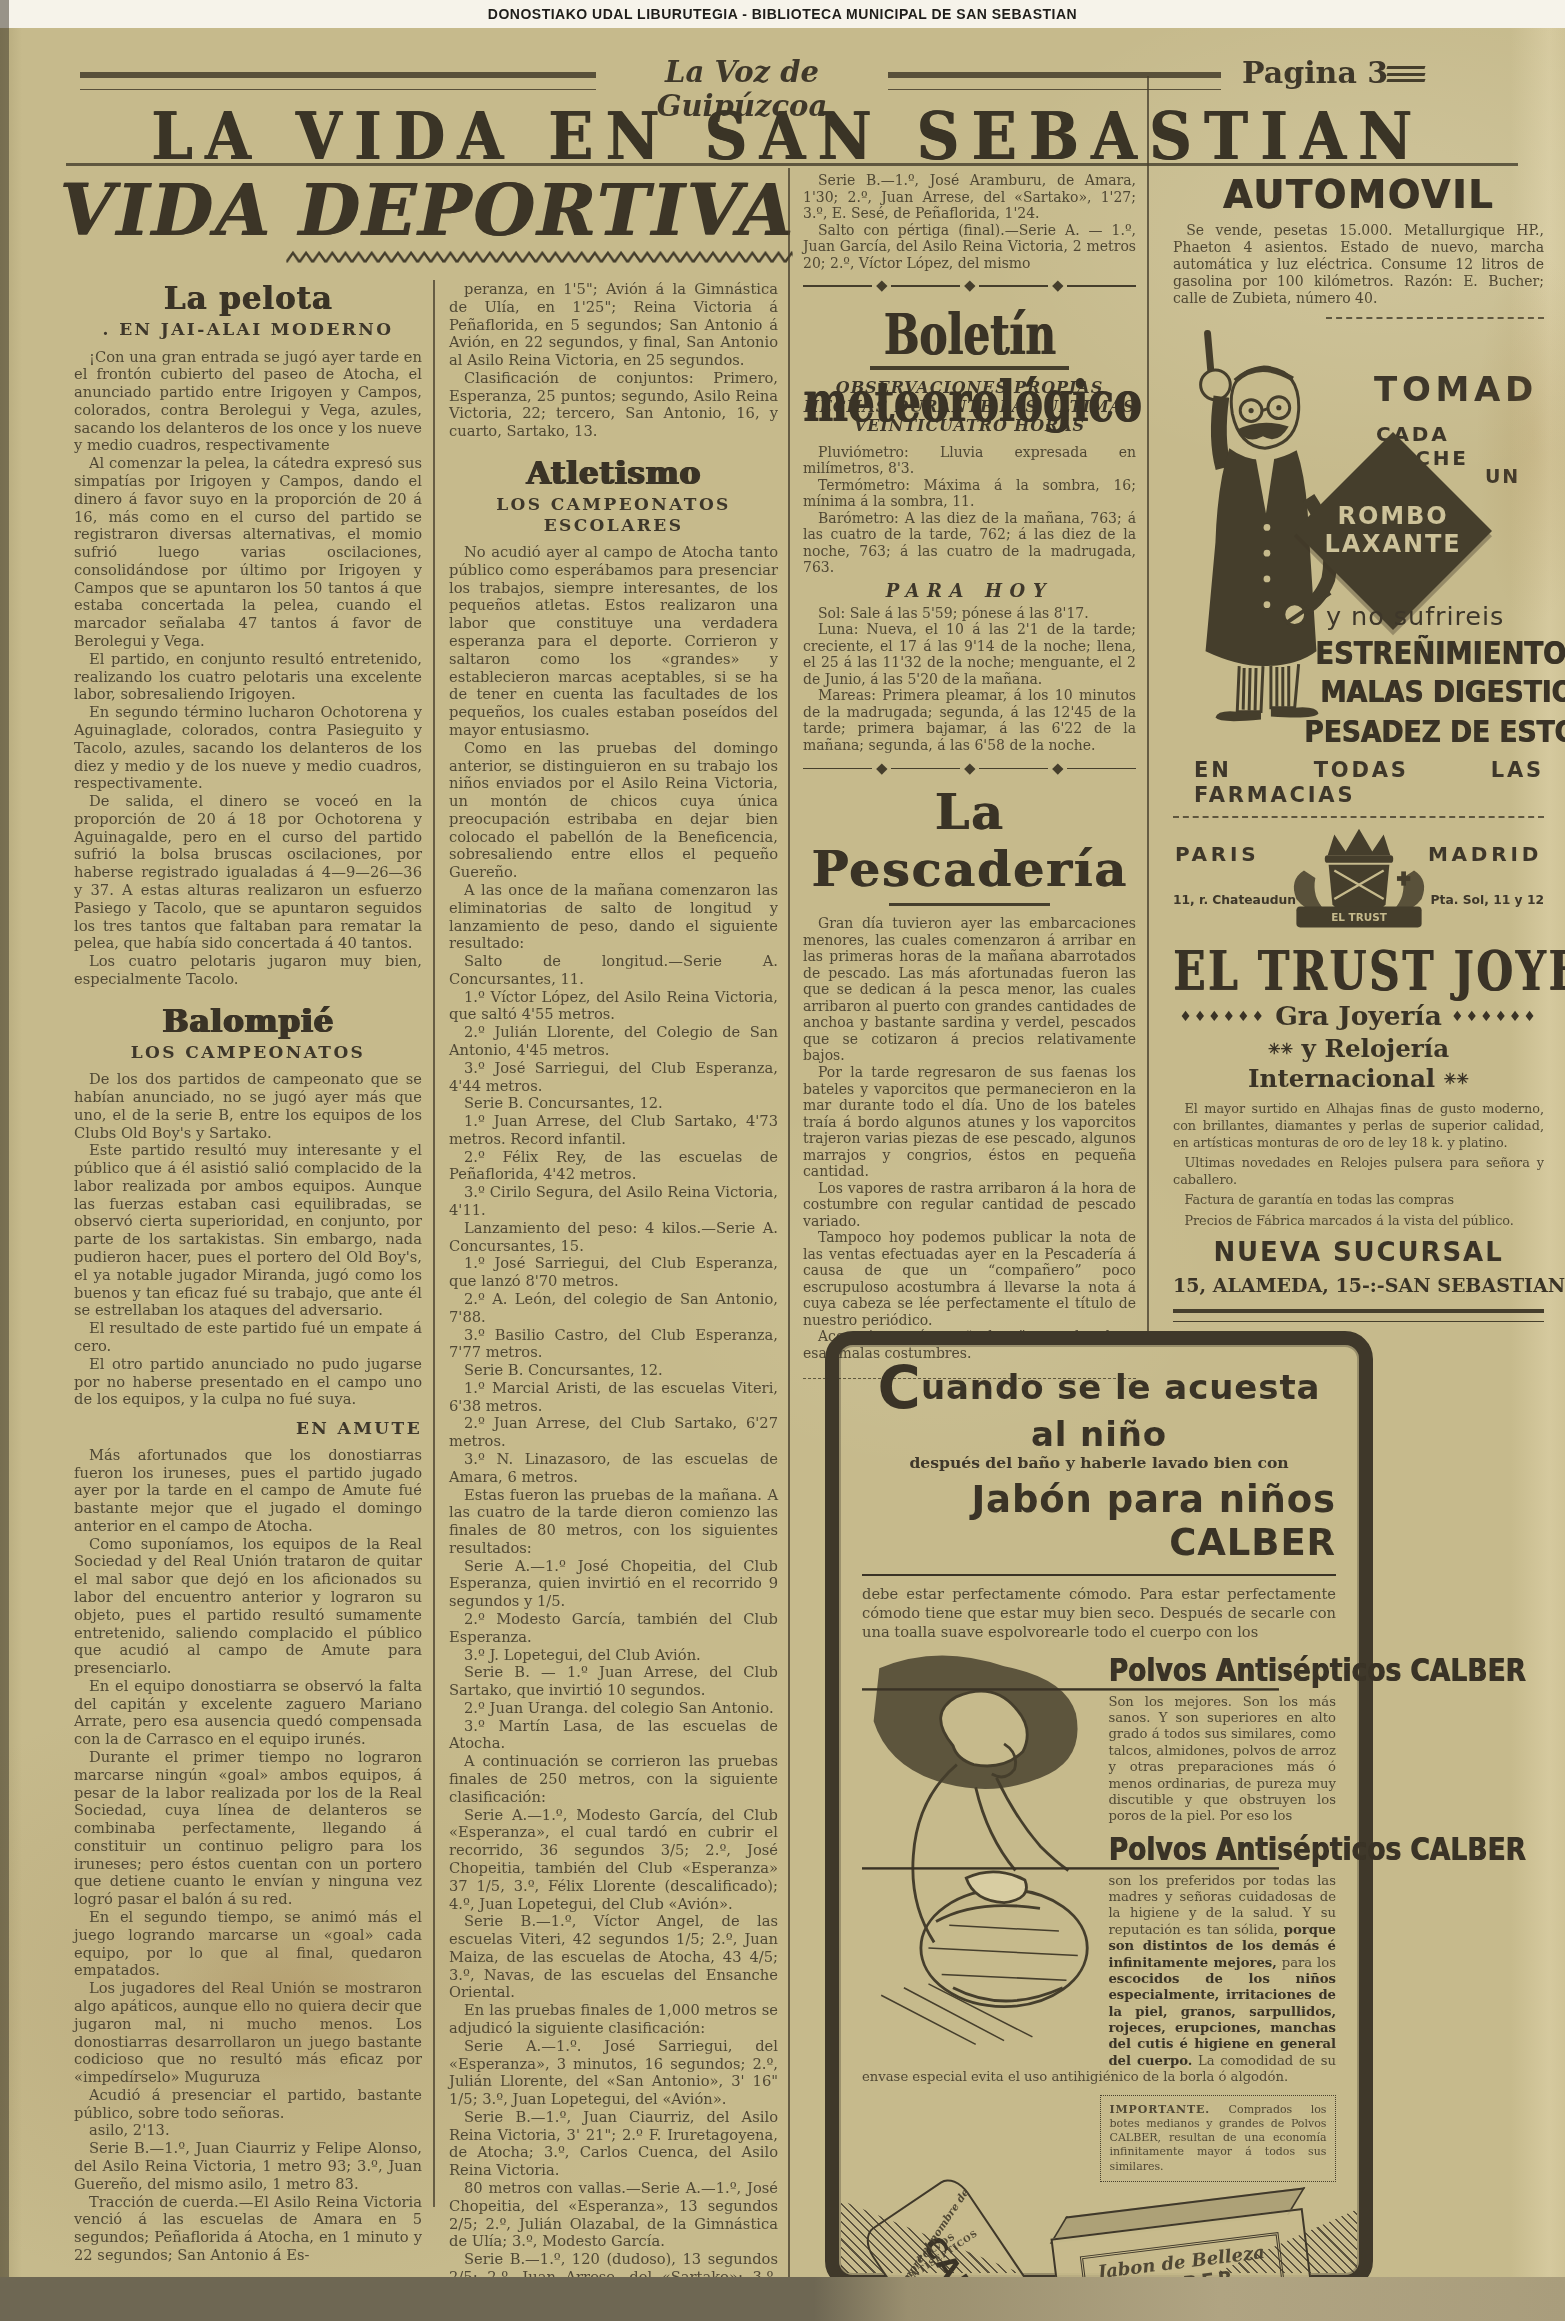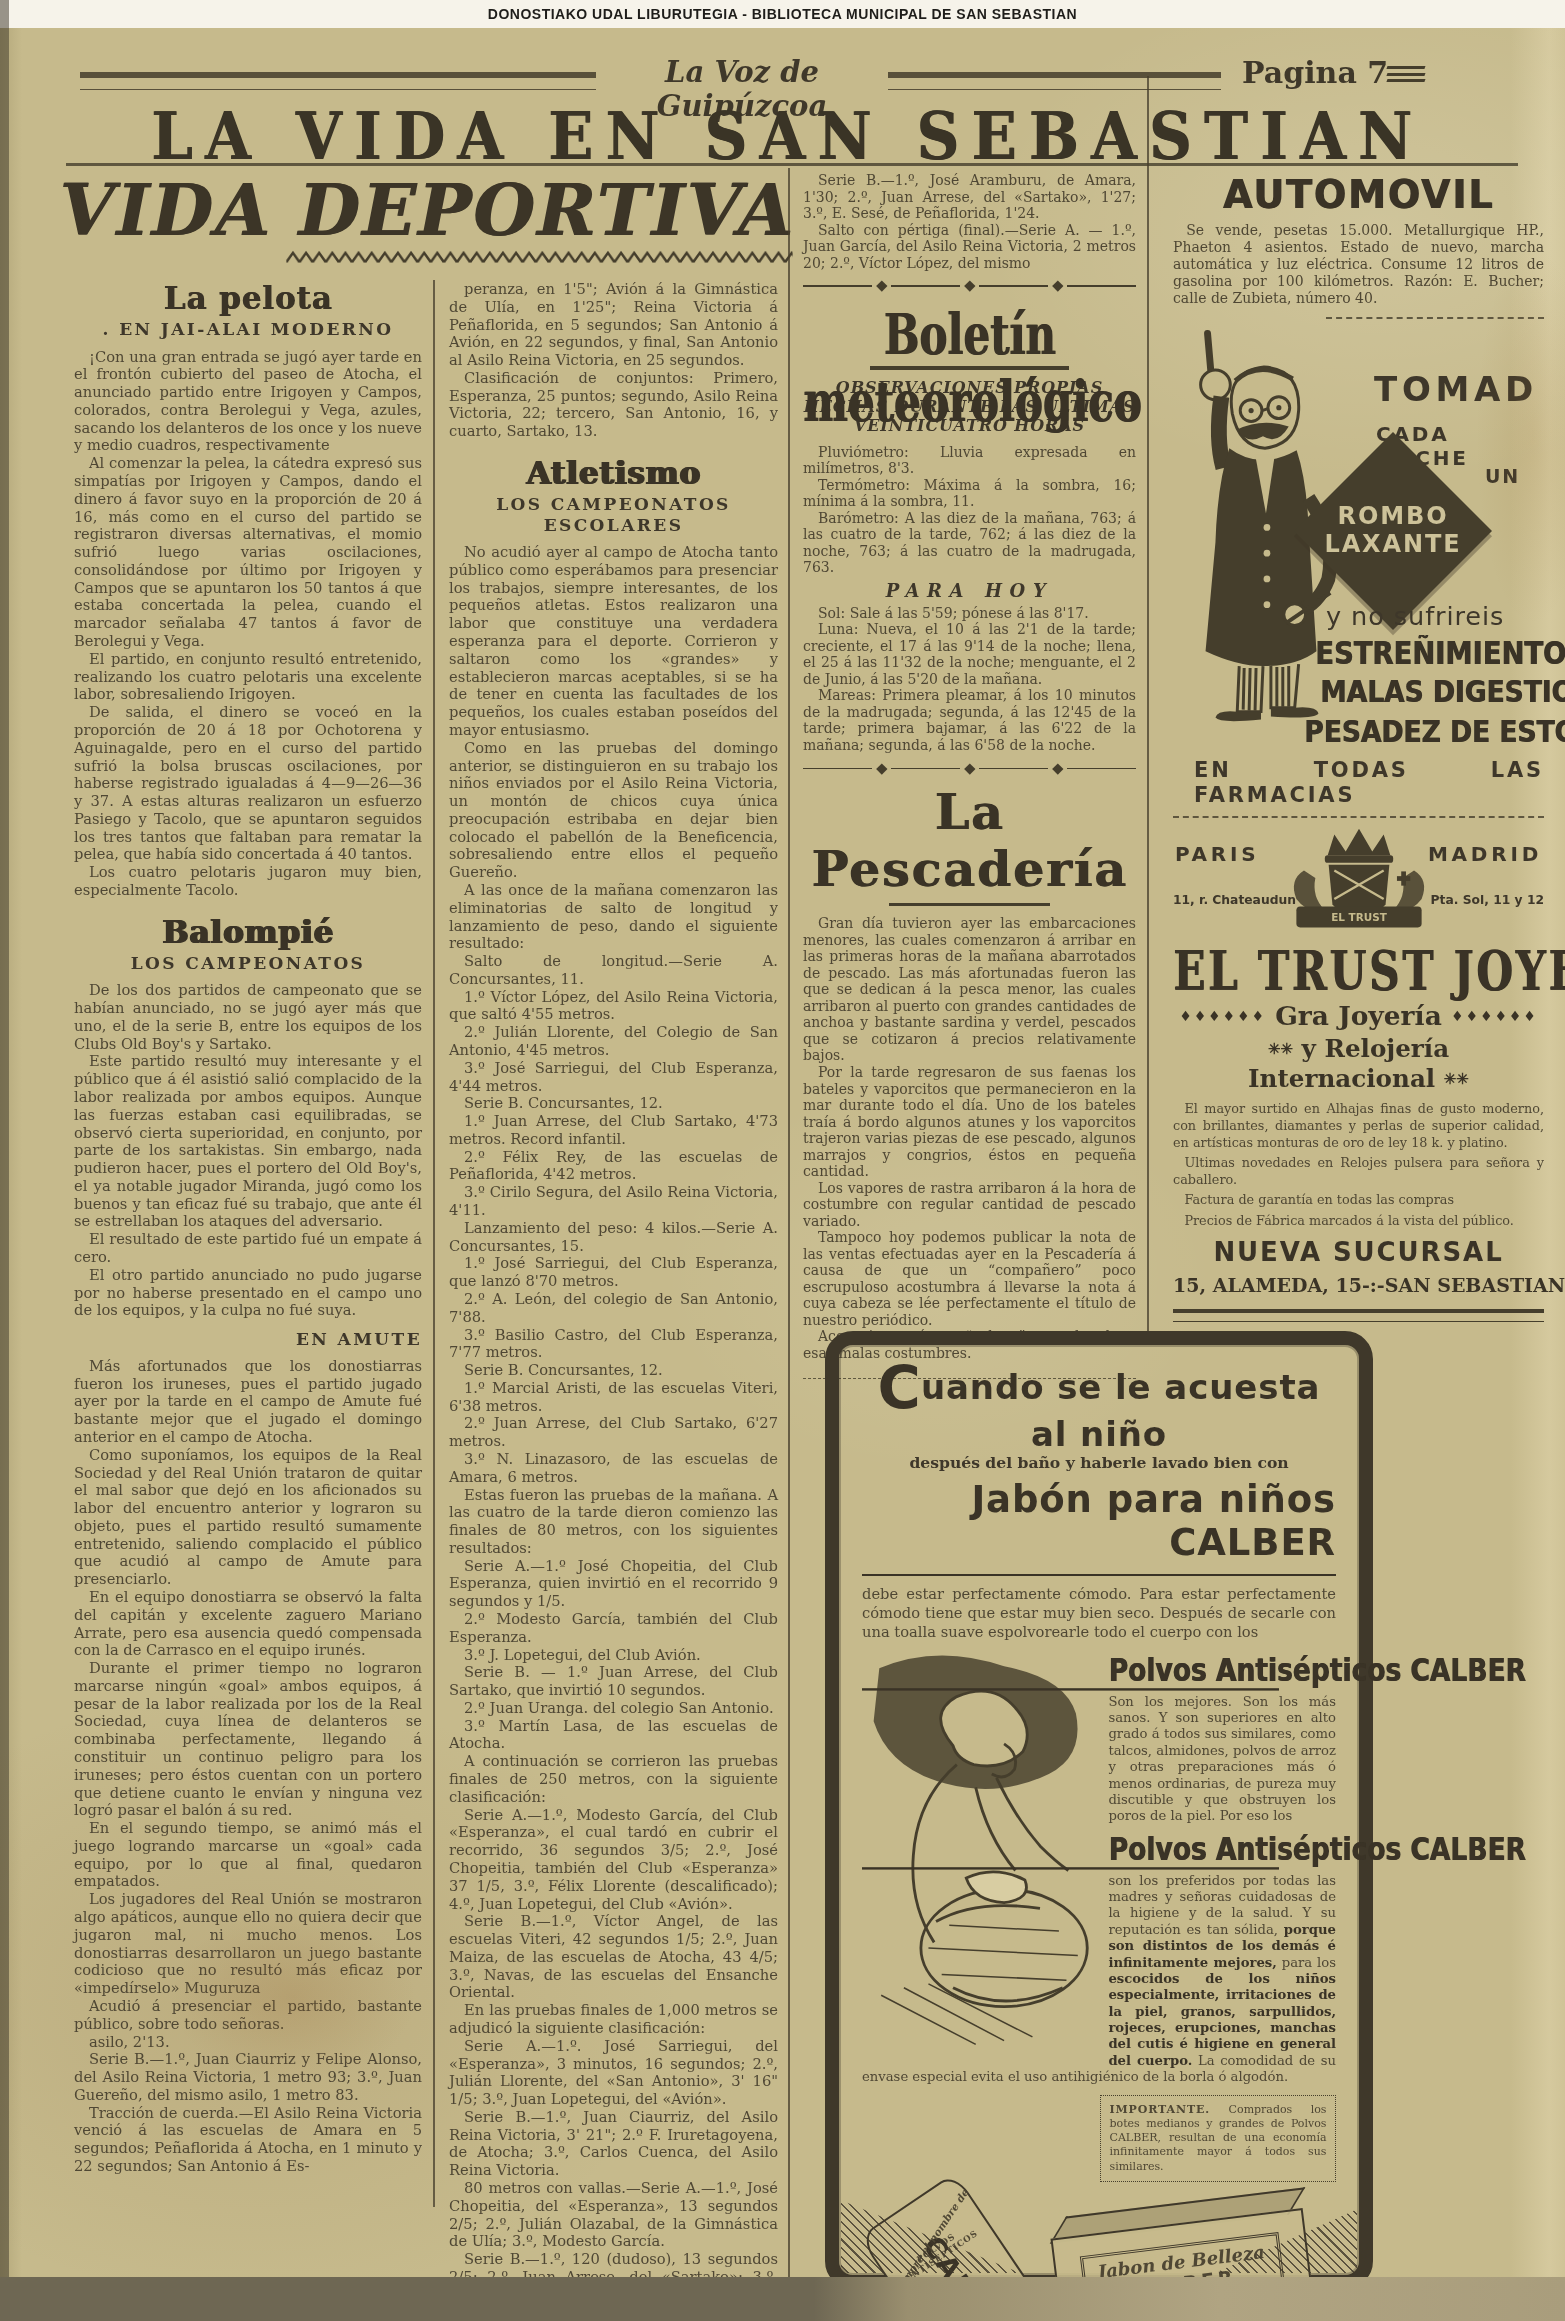"Pagina 7" div.mh-page { text: 7 -> 3 }
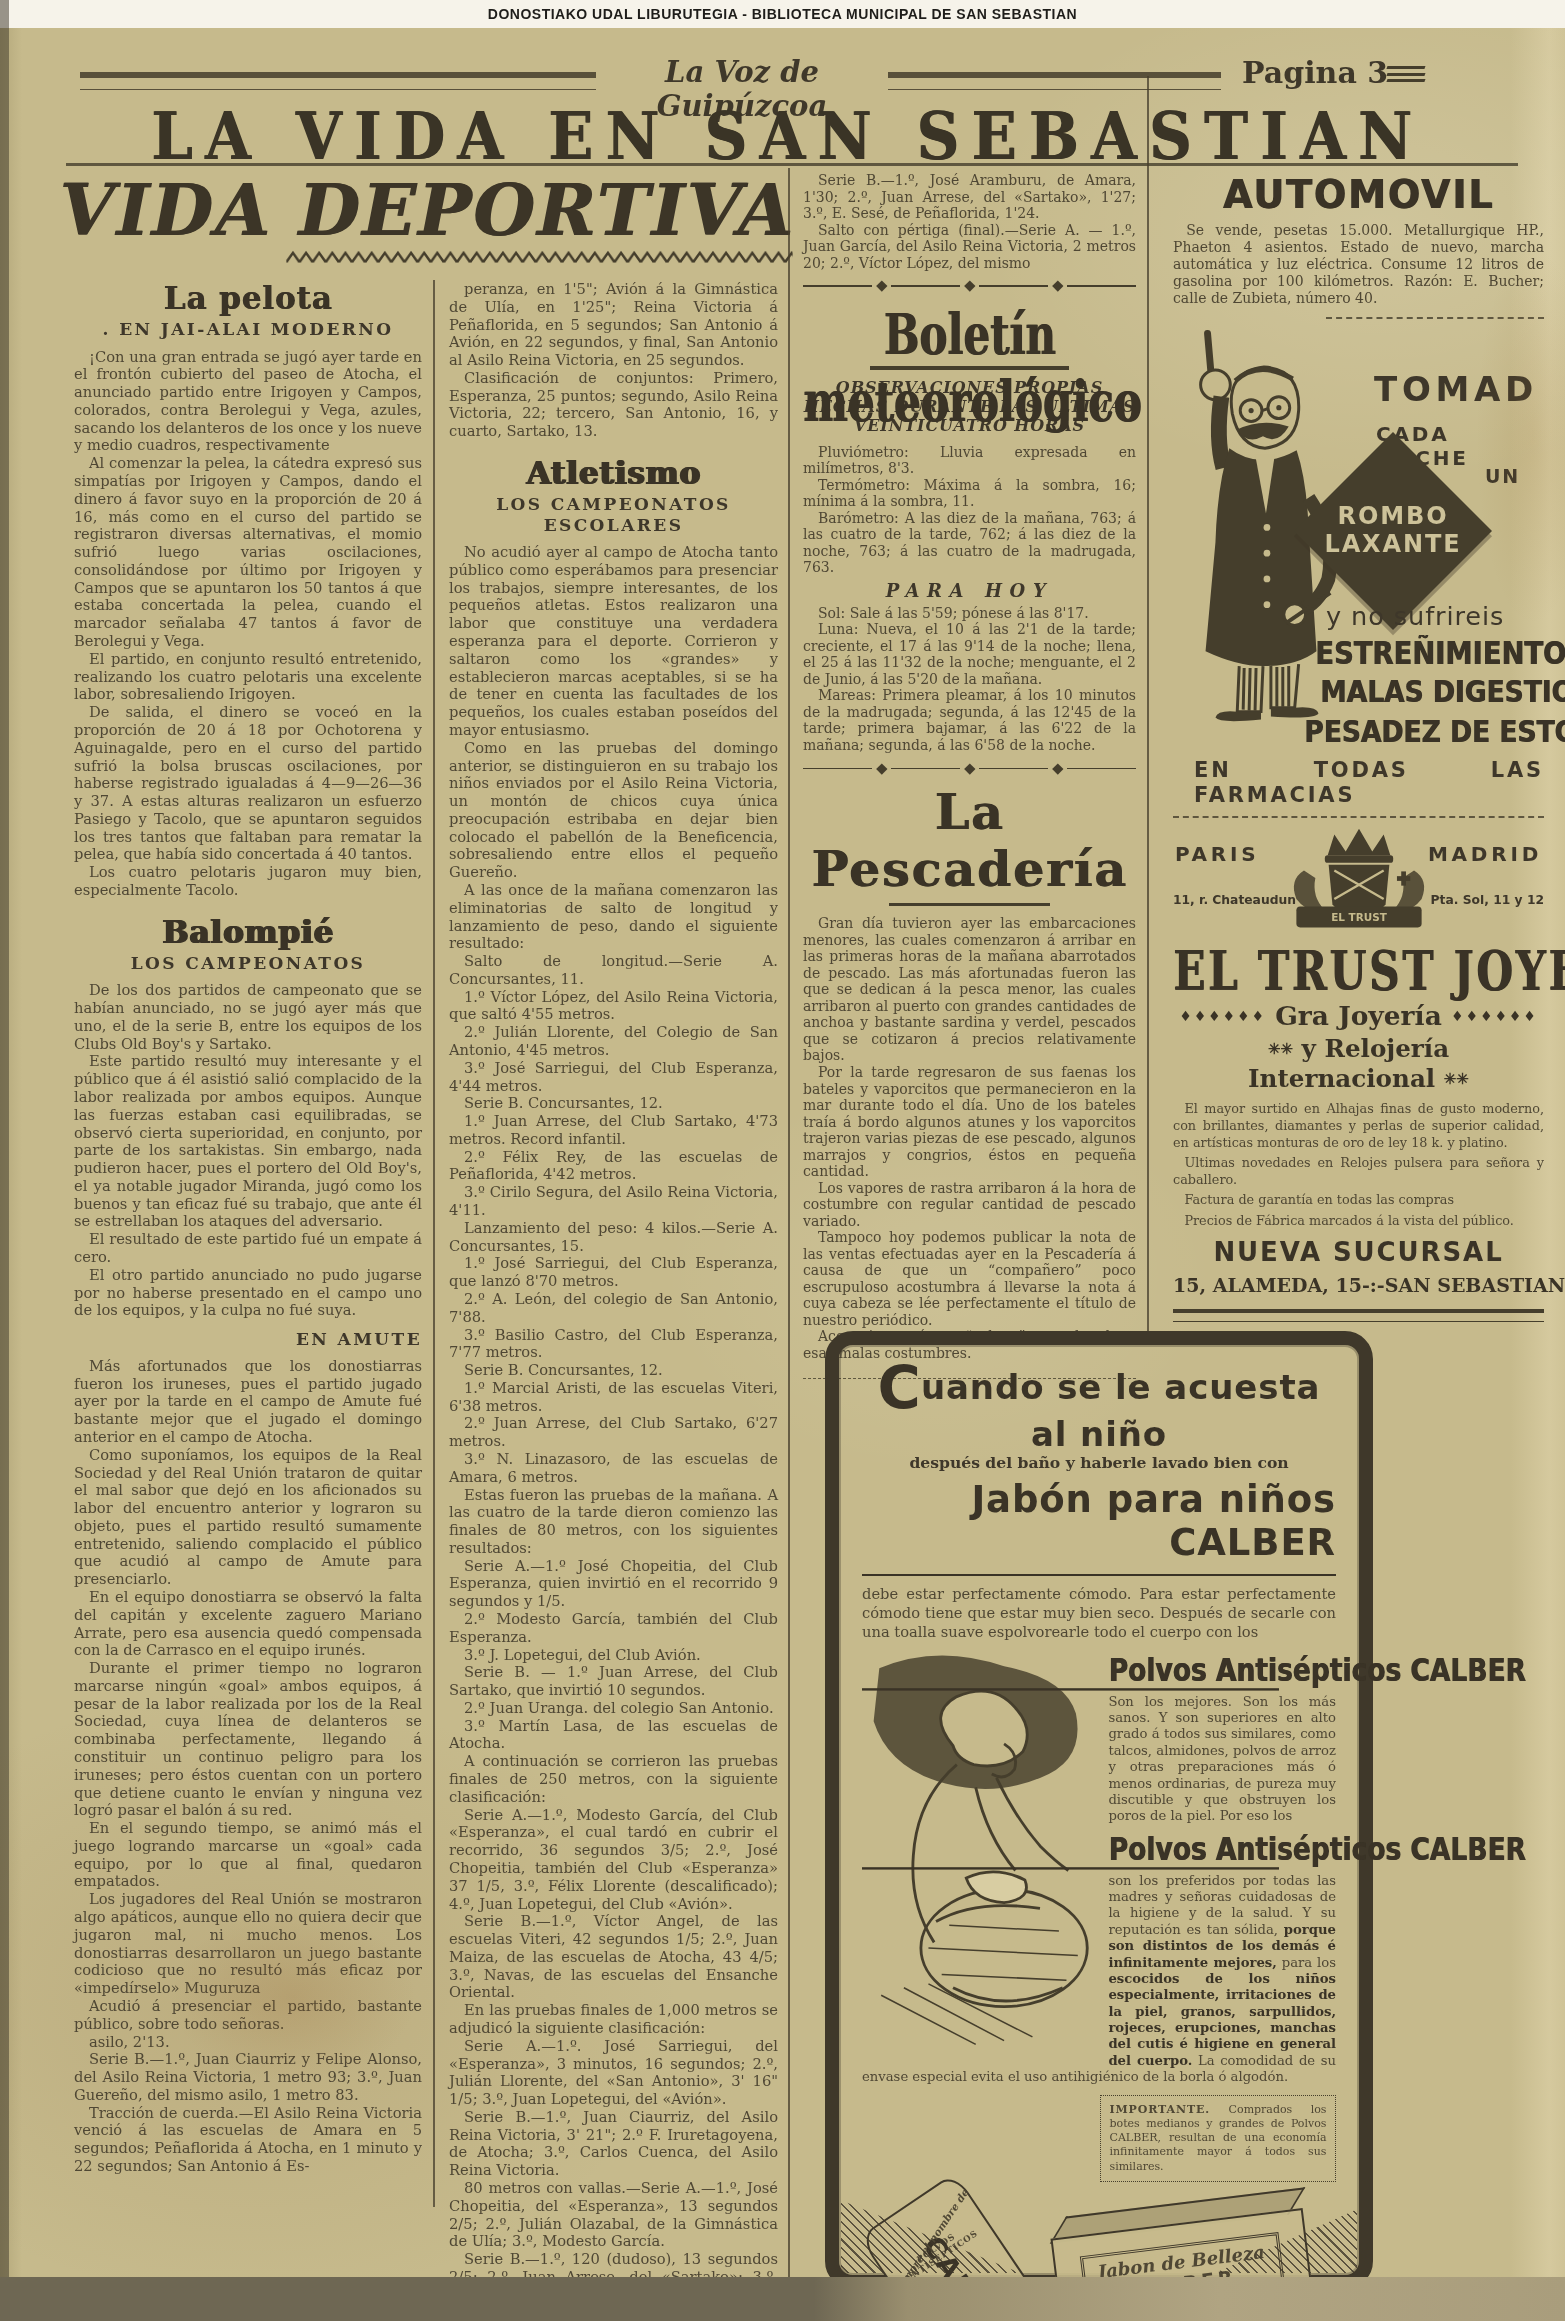"En segundo término lucharon Ochotorena" p.para { html: none -> <p>En segundo término lucharon Ochotorena y Aguinaglade, colorados, contra Pasieguito y Tacolo, azules, sacando los delanteros de los diez y medio y de los nueve y medio cuadros, respectivamente.</p> }
